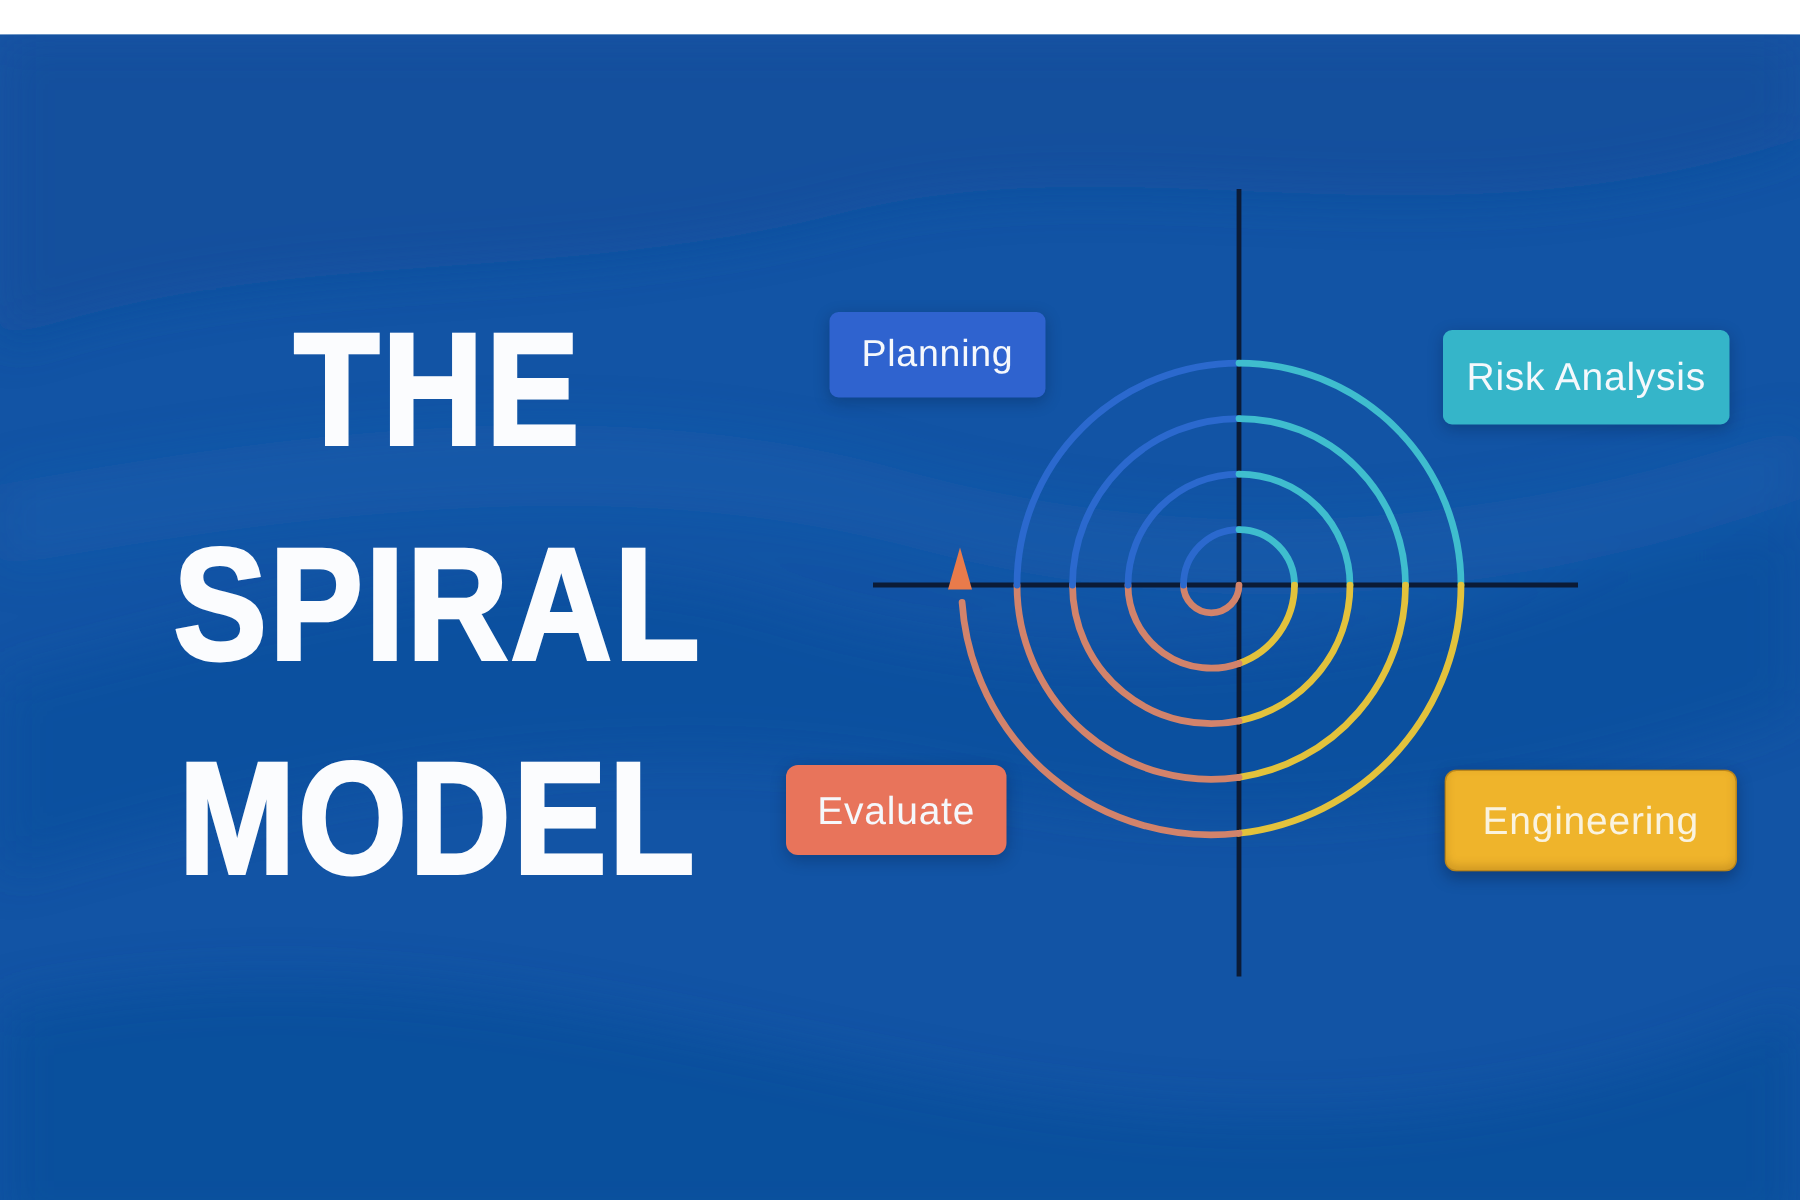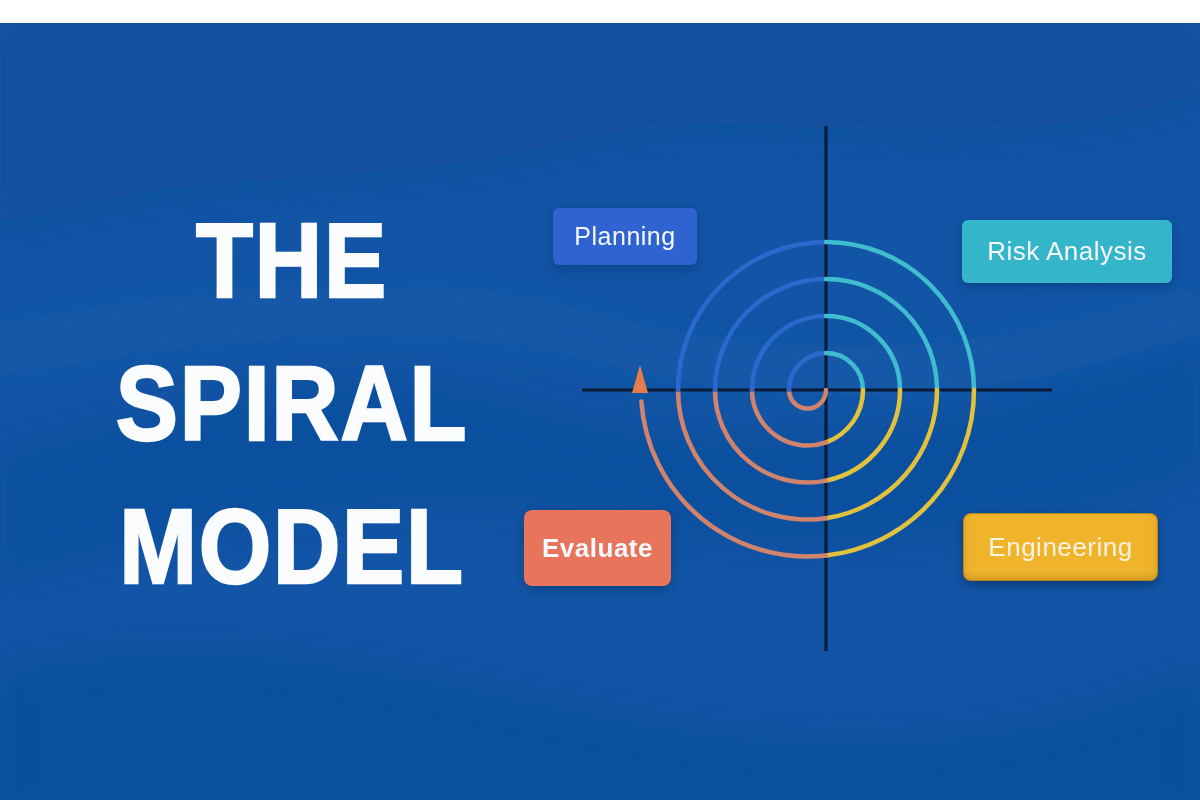"Risk Analysis" .label-risk { width: 210px -> 191px }
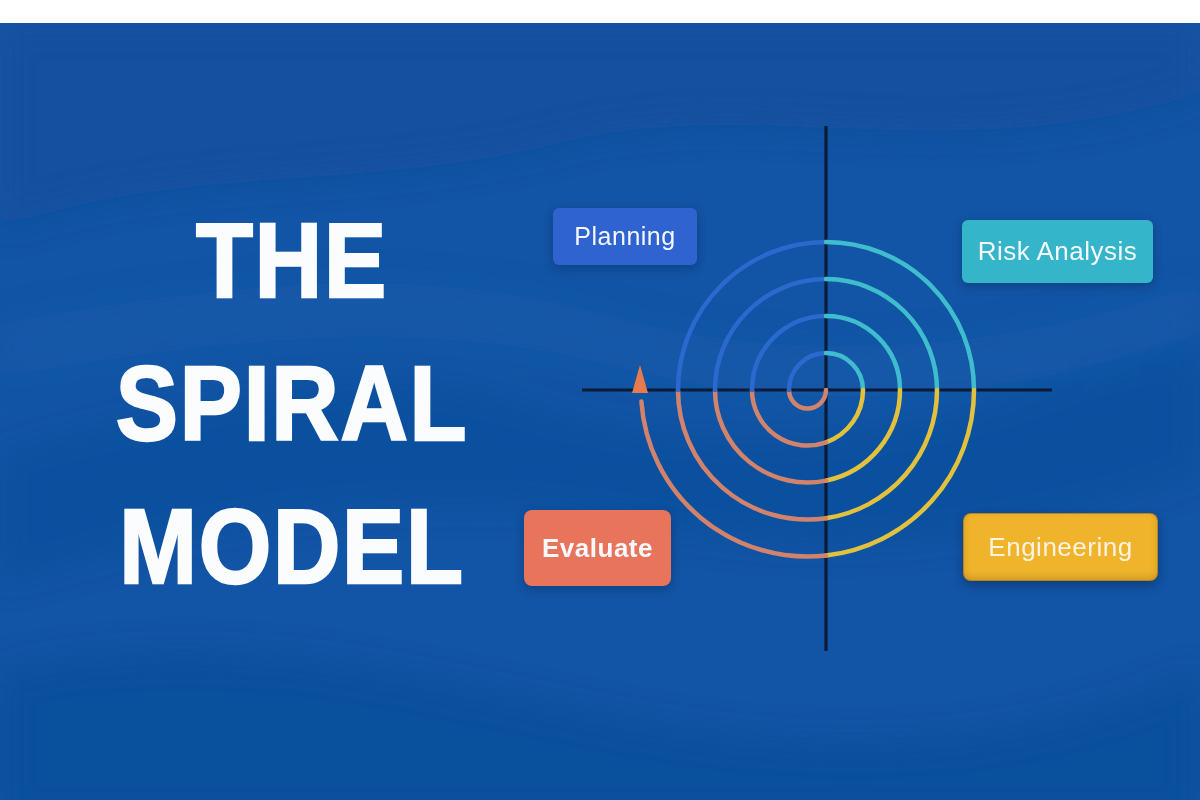"Evaluate" .label-evaluate { font-weight: bold -> none; height: 76px -> 60px }
